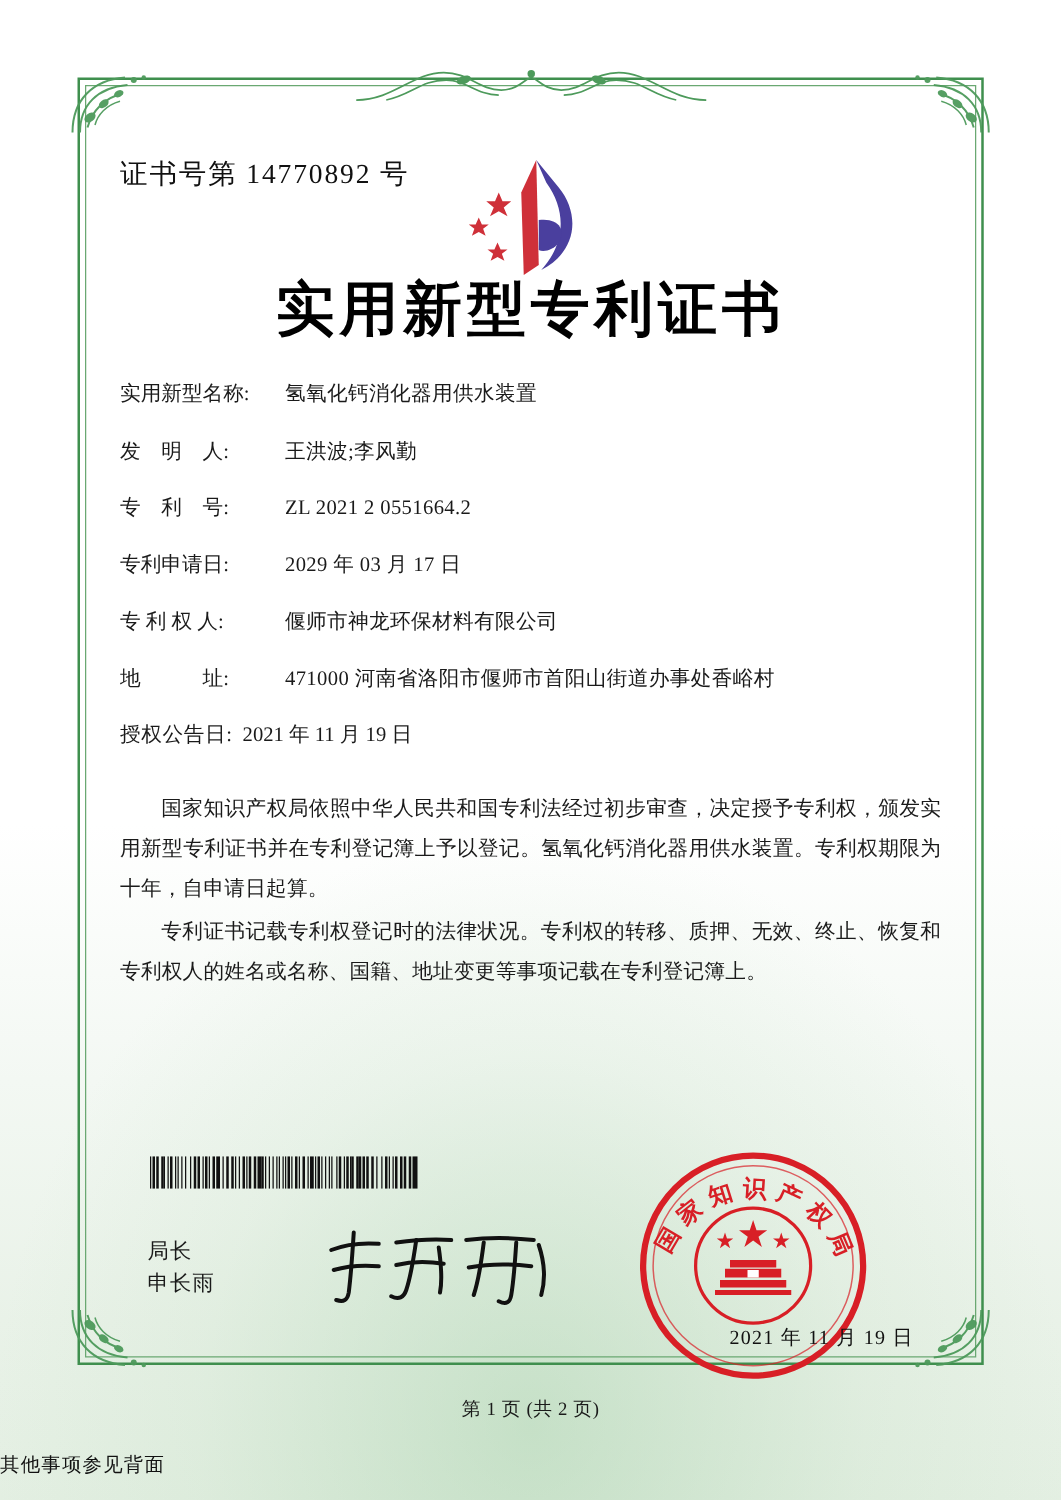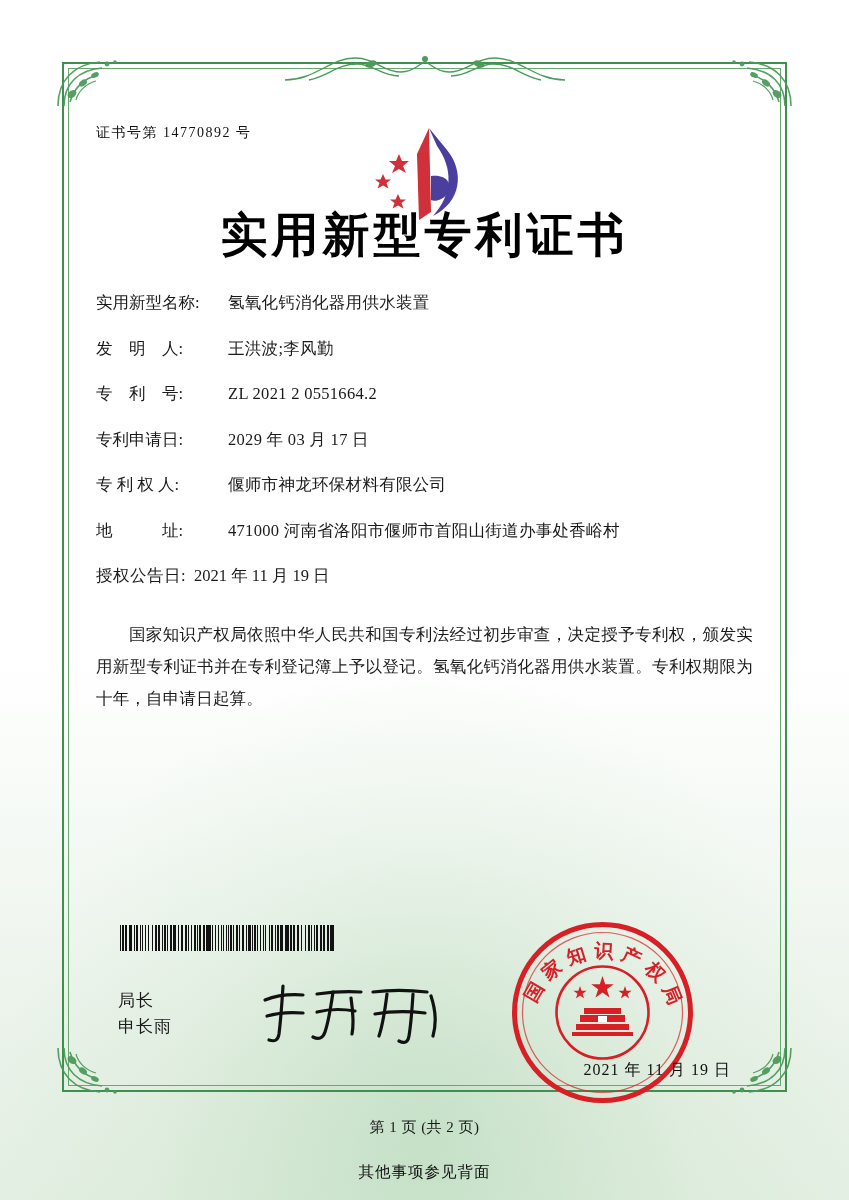"证书号第 14770892 号" .cert-no { font-size: 14px -> 22px }
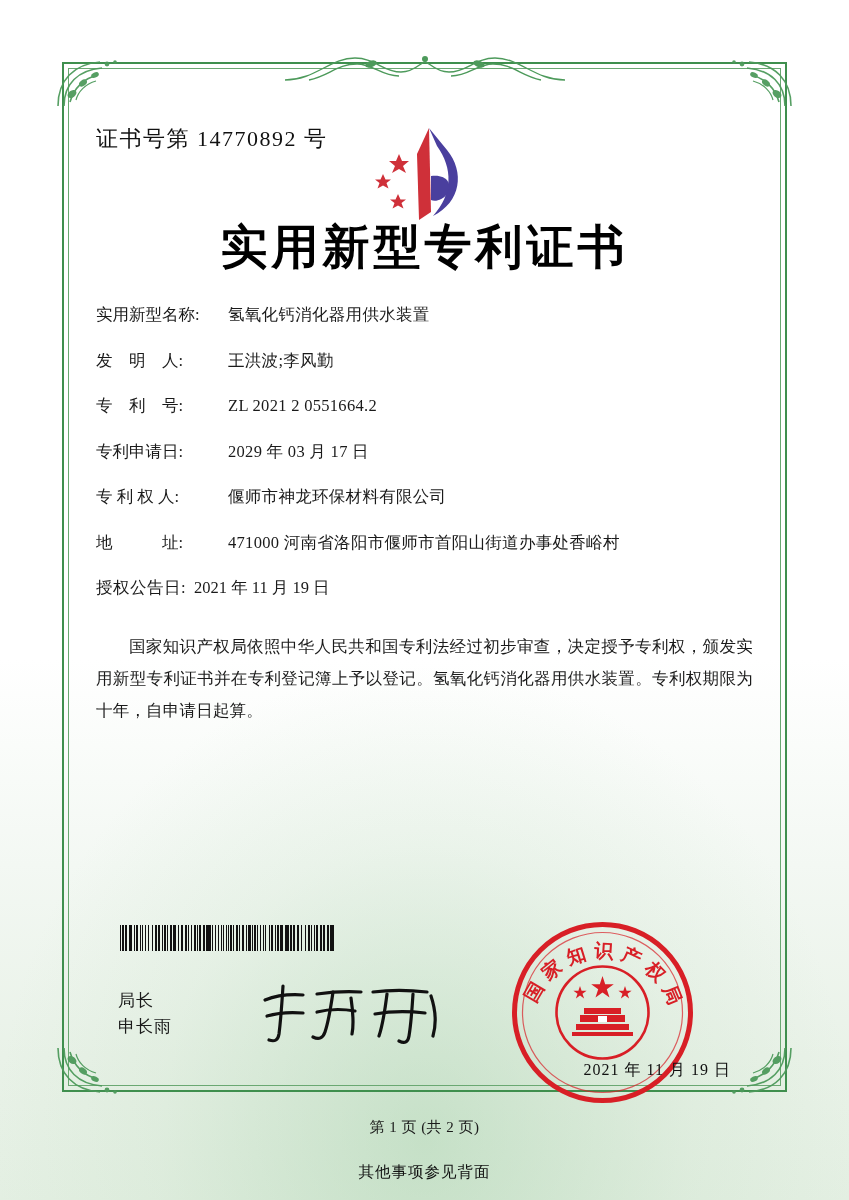"专利证书记载专利权登记时的法律状况。专利权的转移、质押、无效、终止、恢复和专利权" p { html: none -> <p>专利证书记载专利权登记时的法律状况。专利权的转移、质押、无效、终止、恢复和专利权人的姓名或名称、国籍、地址变更等事项记载在专利登记簿上。</p> }
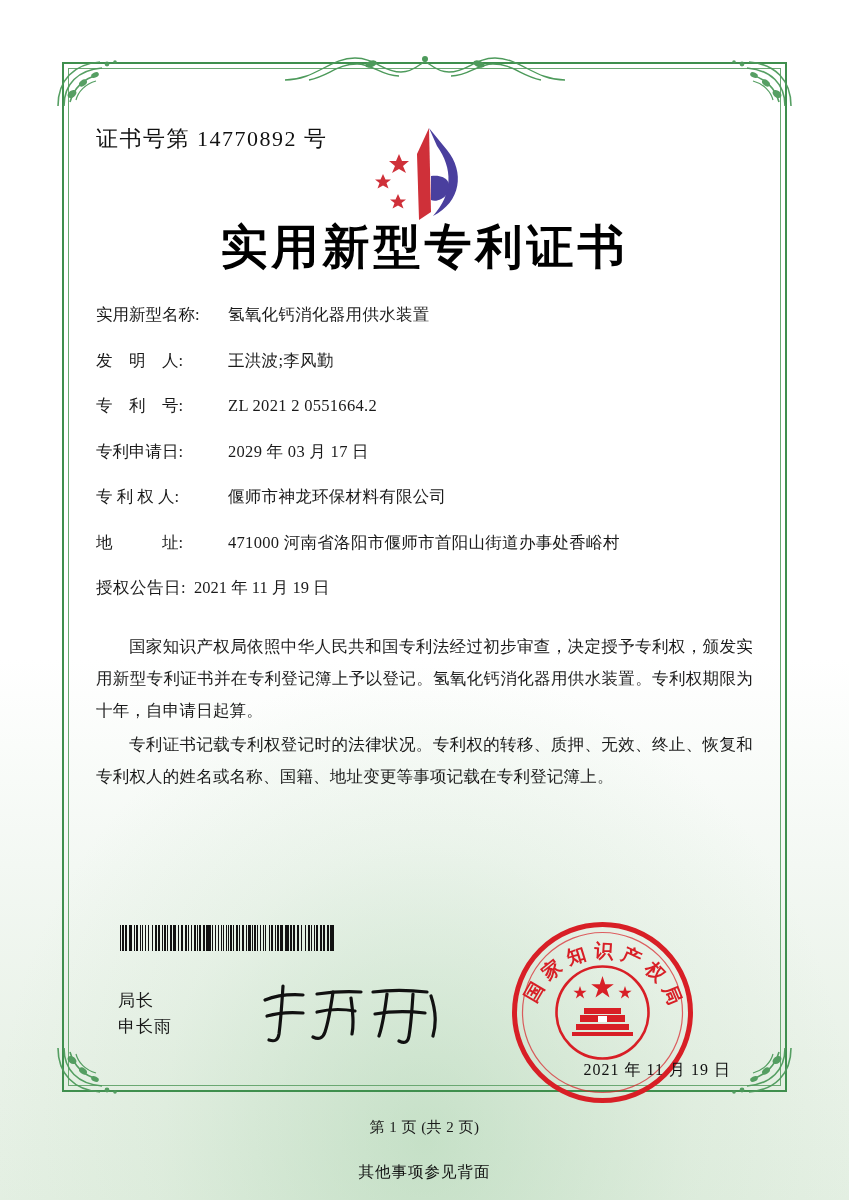"其他事项参见背面" .footnote { text-align: center -> none }
